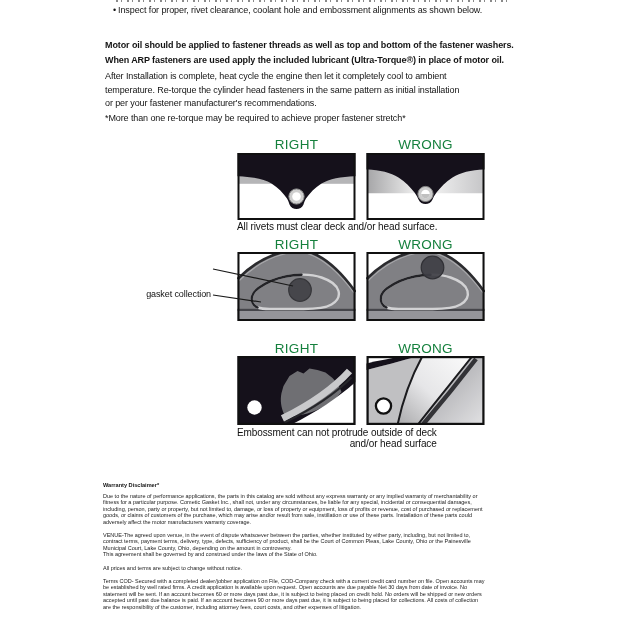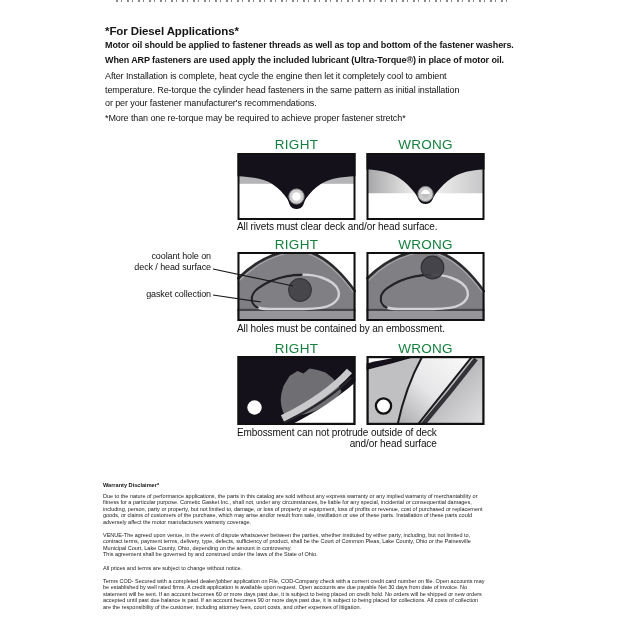"• Inspect for proper, rivet" div.abs { html: none -> <div><span>•</span><span>Inspect for proper, rivet clearance, coolant hole and embossment alignments as shown below.</span></div> }
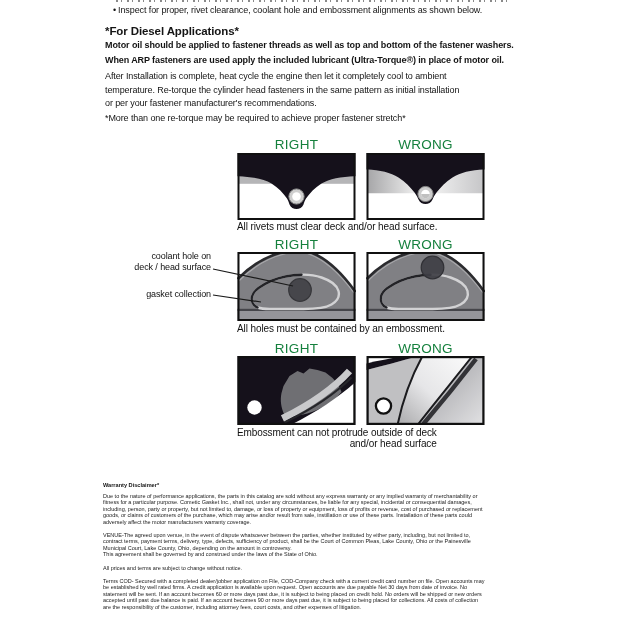"*For Diesel Applications*" div.abs { html: <div>*For Diesel Applications*</div> -> none }
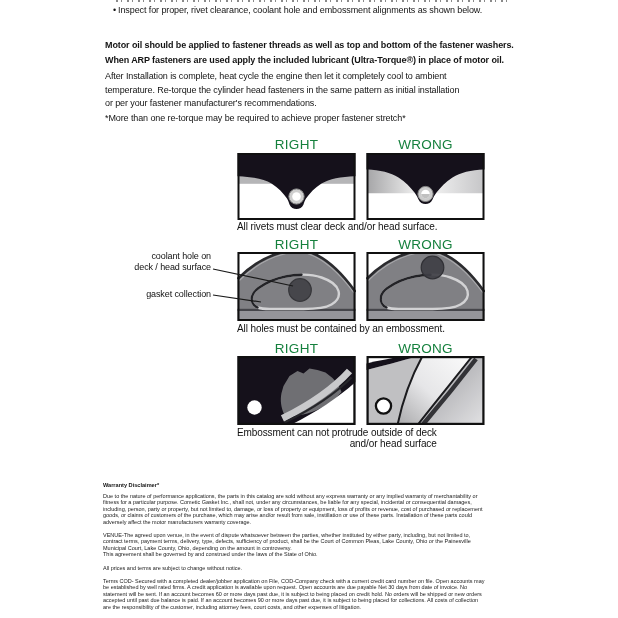"coolant hole on" div.abs { html: <div>coolant hole on deck / head surface</div> -> none }
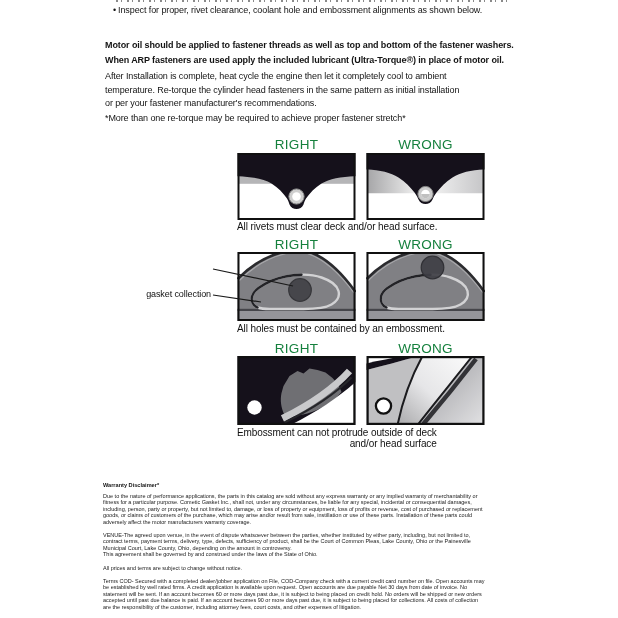"All holes must be contained" div.abs { html: <div>All holes must be contained by an embossment.</div> -> none }
